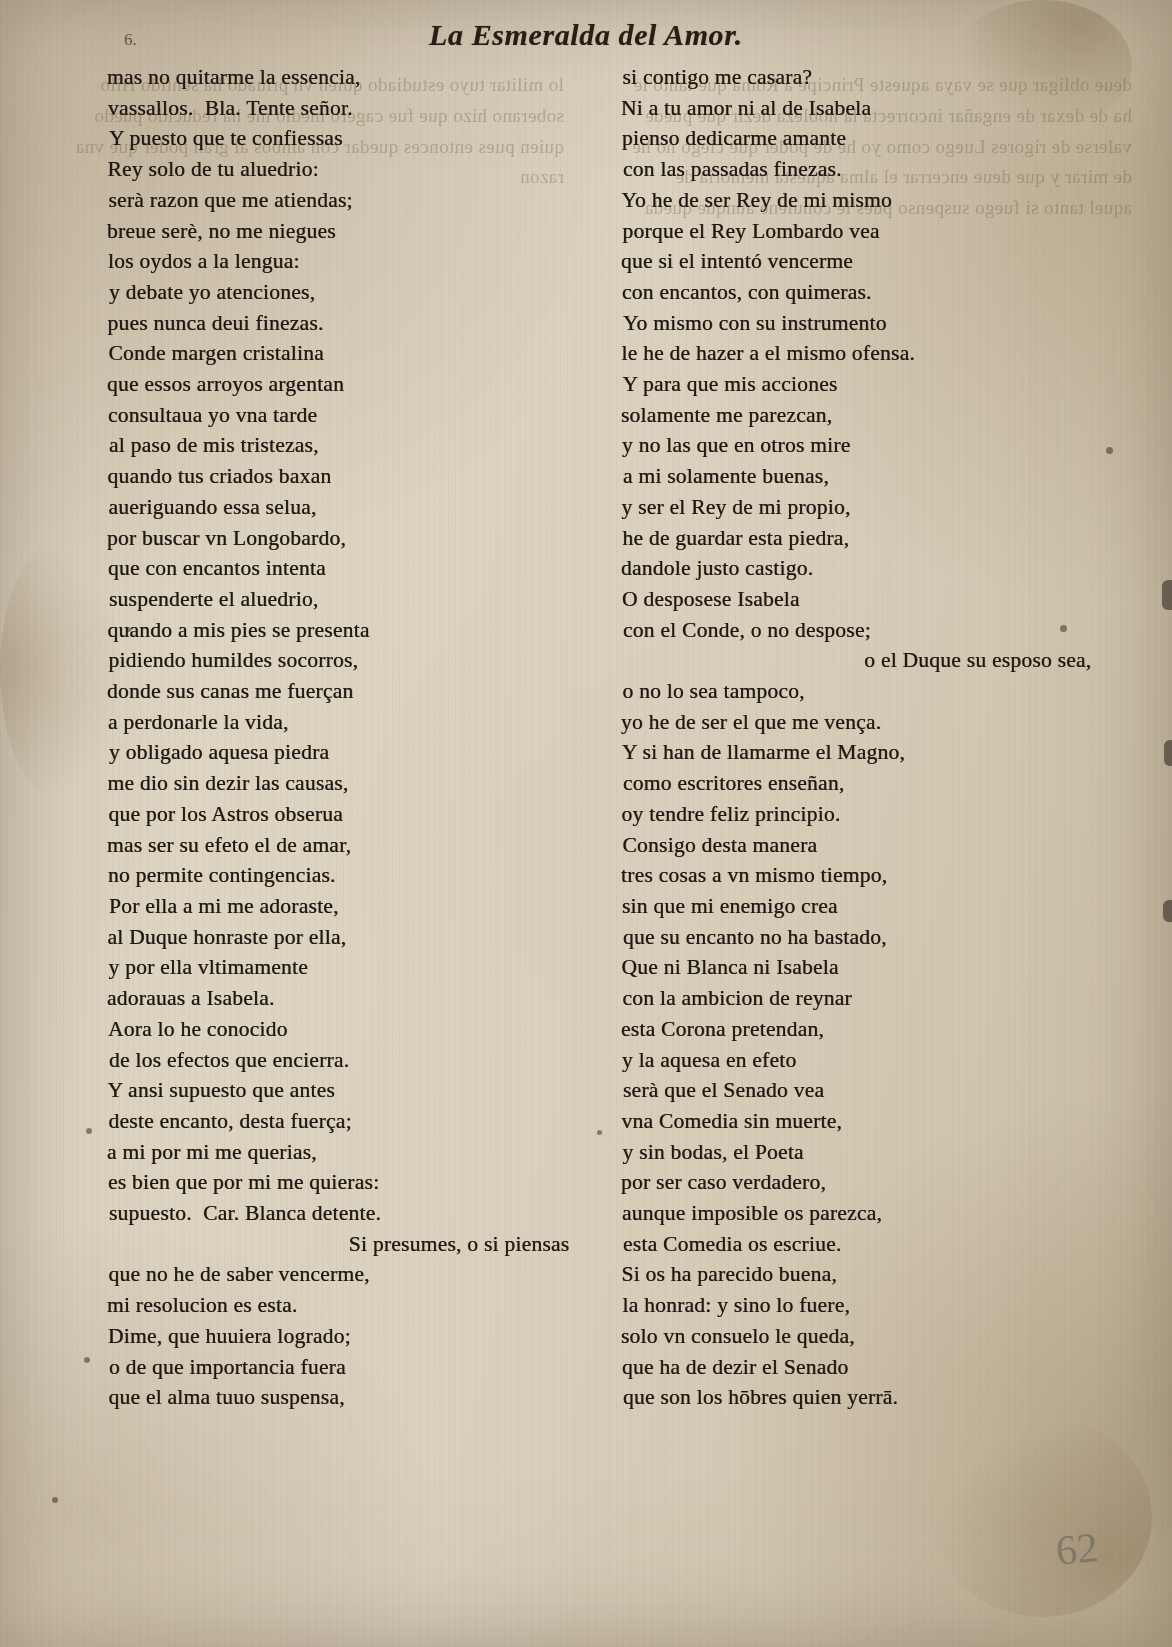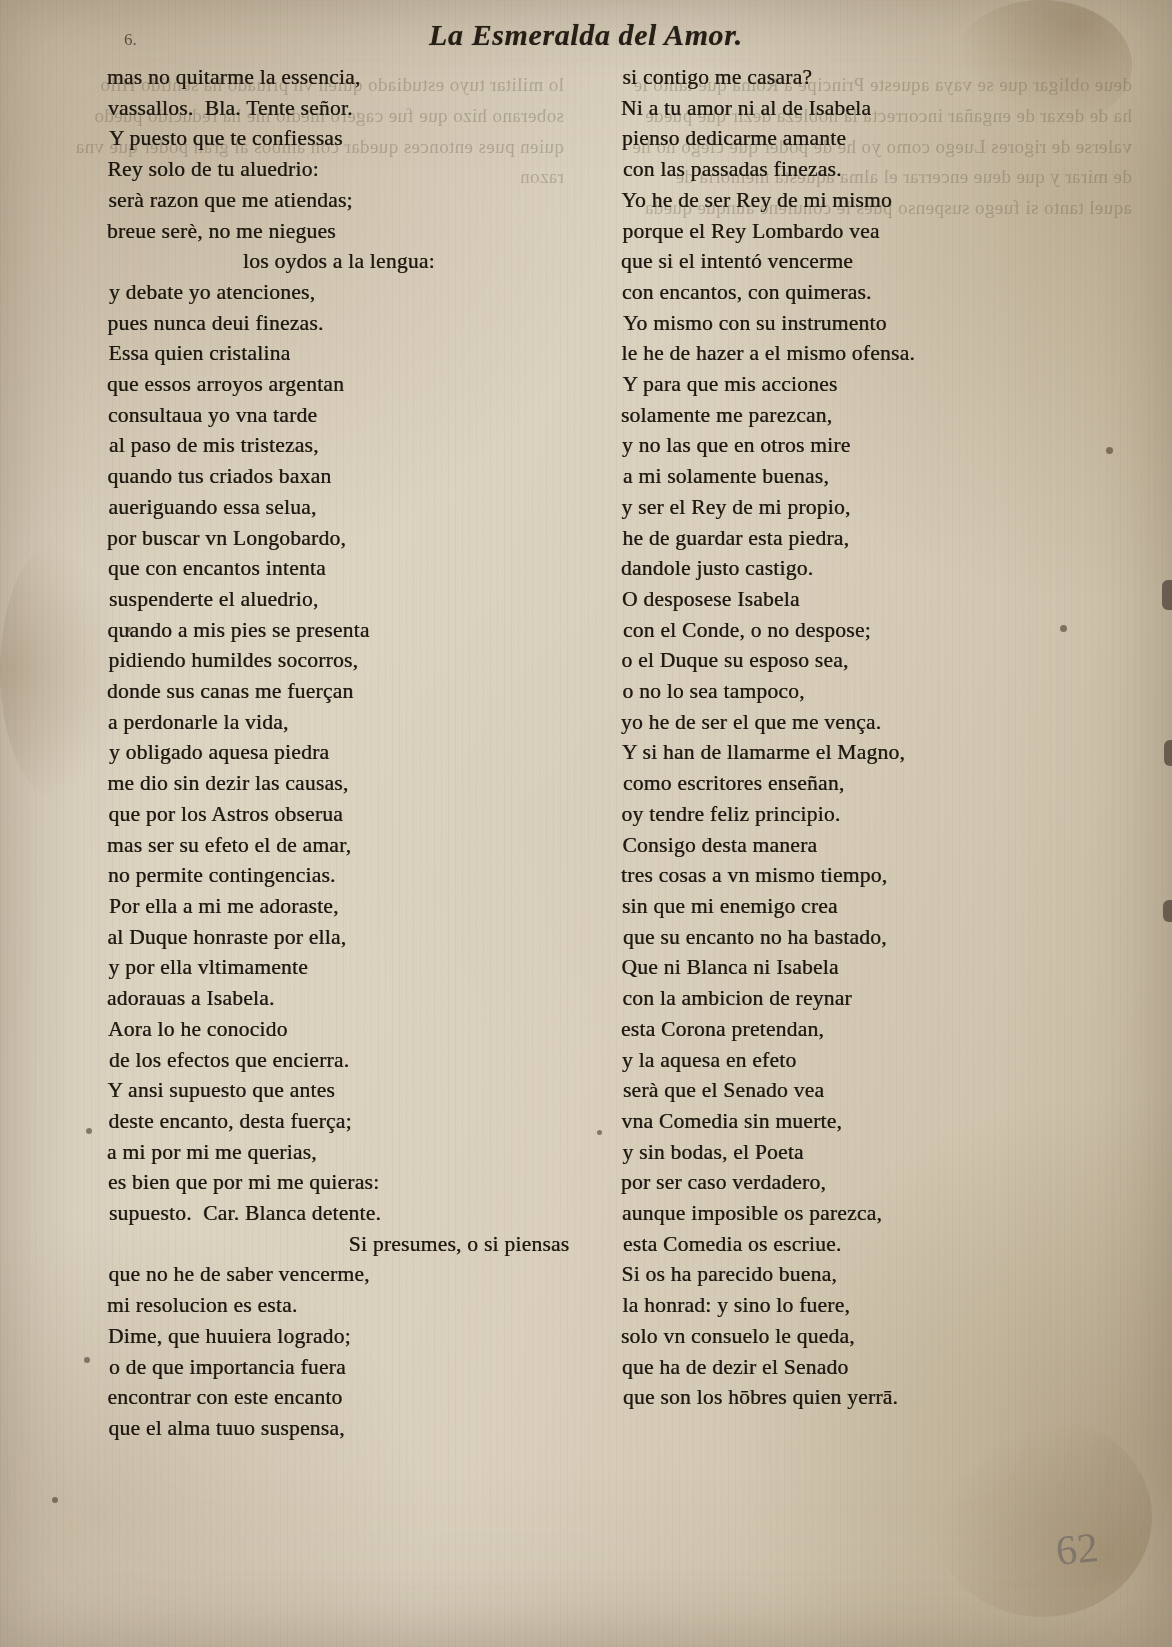"los oydos a la lengua:" div.vline { text-align: center -> none }
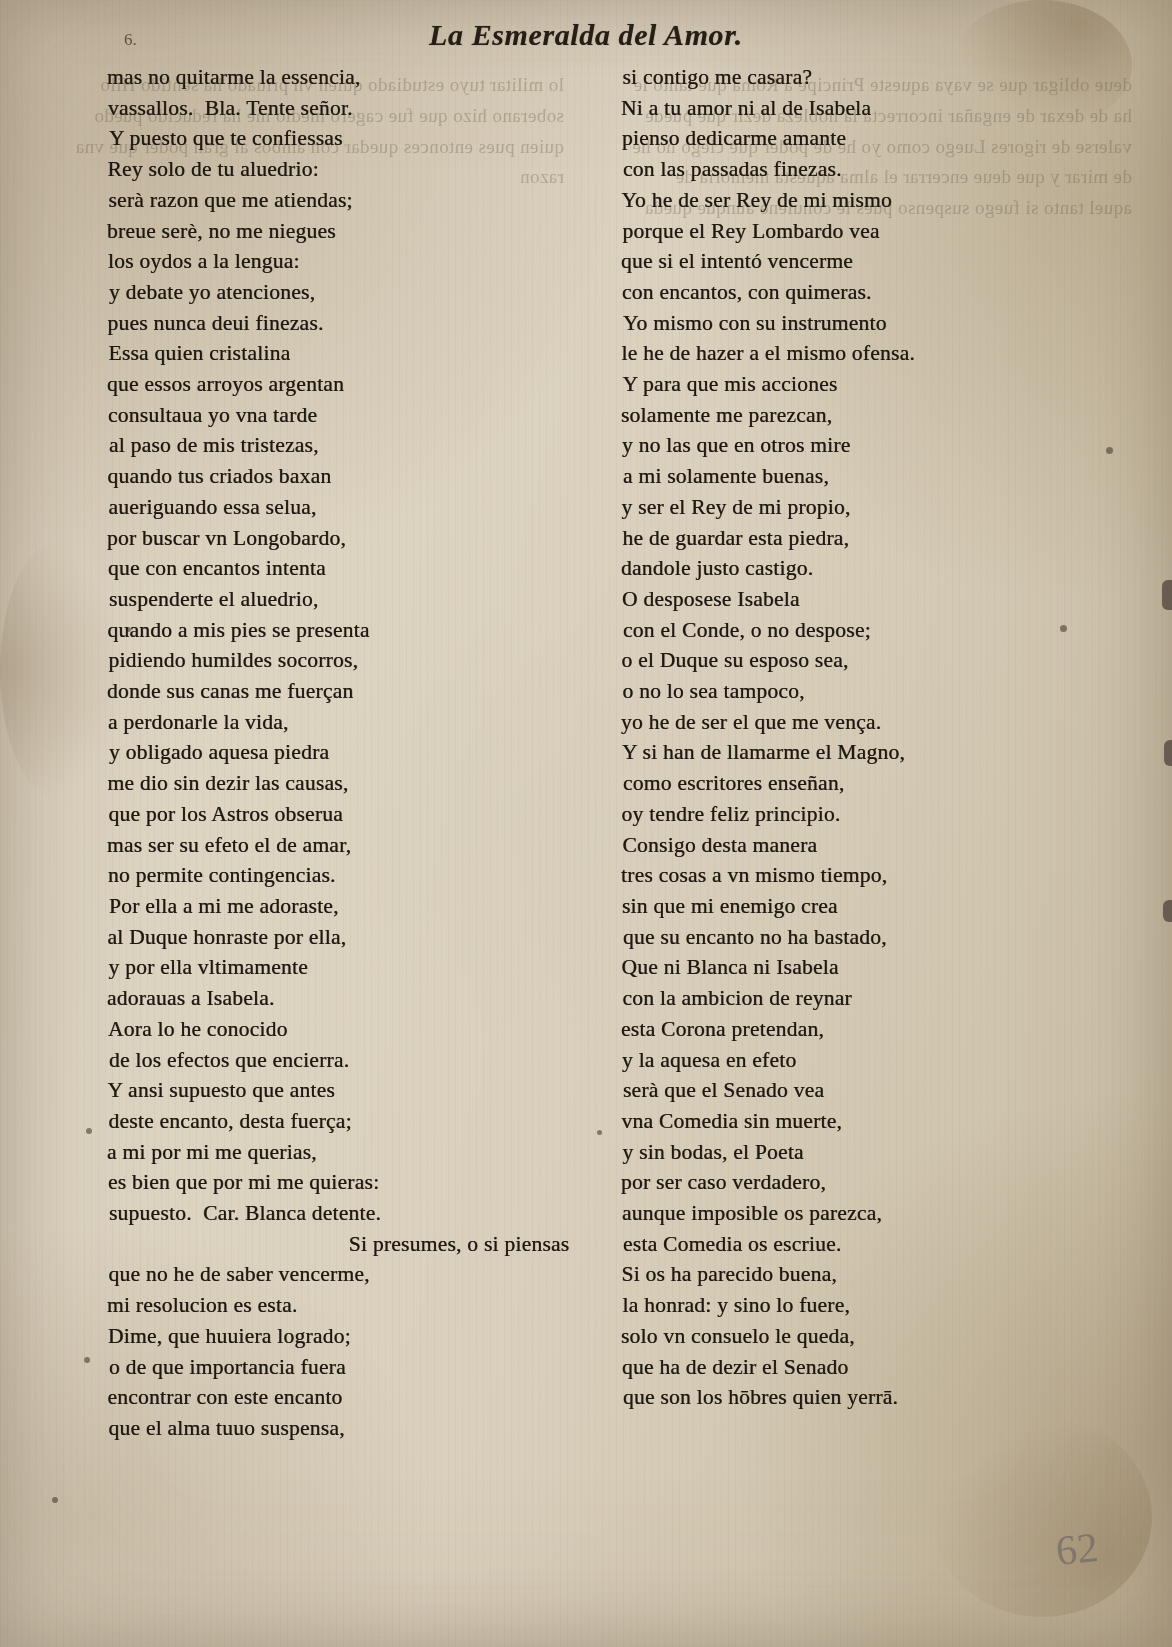"Essa quien cristalina" div.vline { text: Essa quien -> Conde margen }
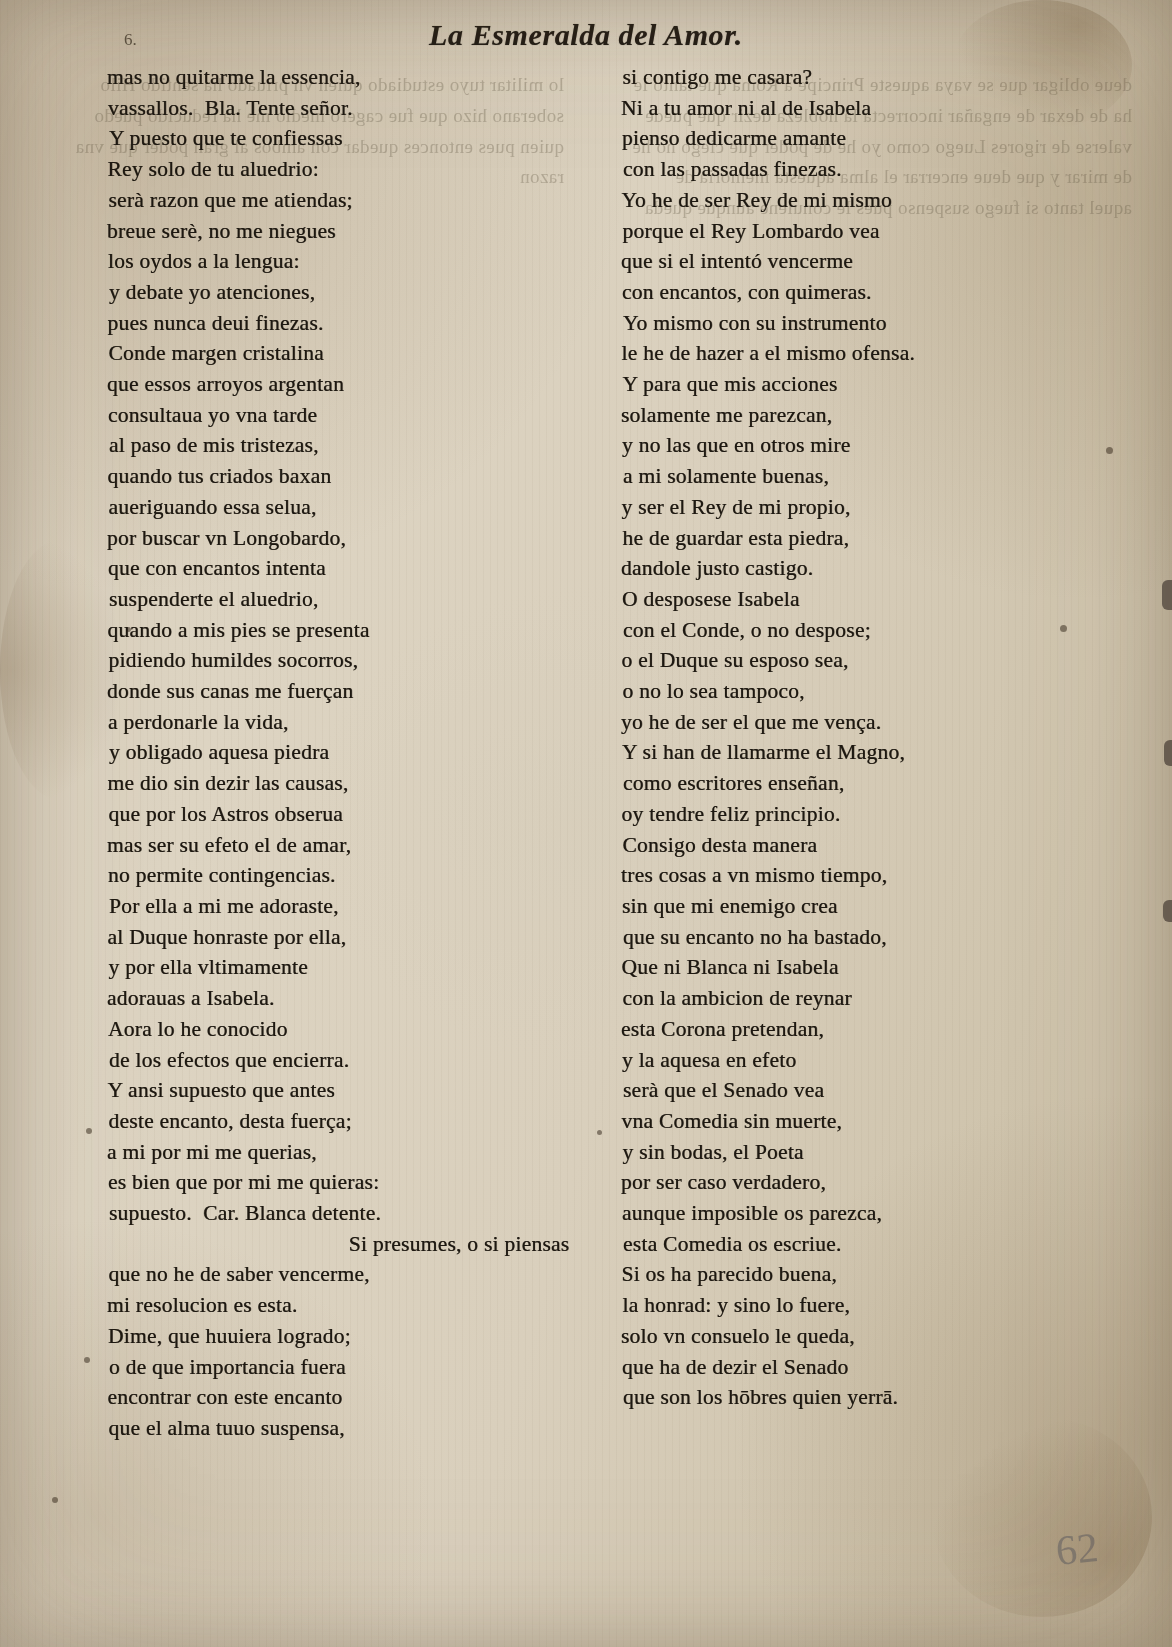"o el Duque su esposo" div.vline { text-align: none -> right }
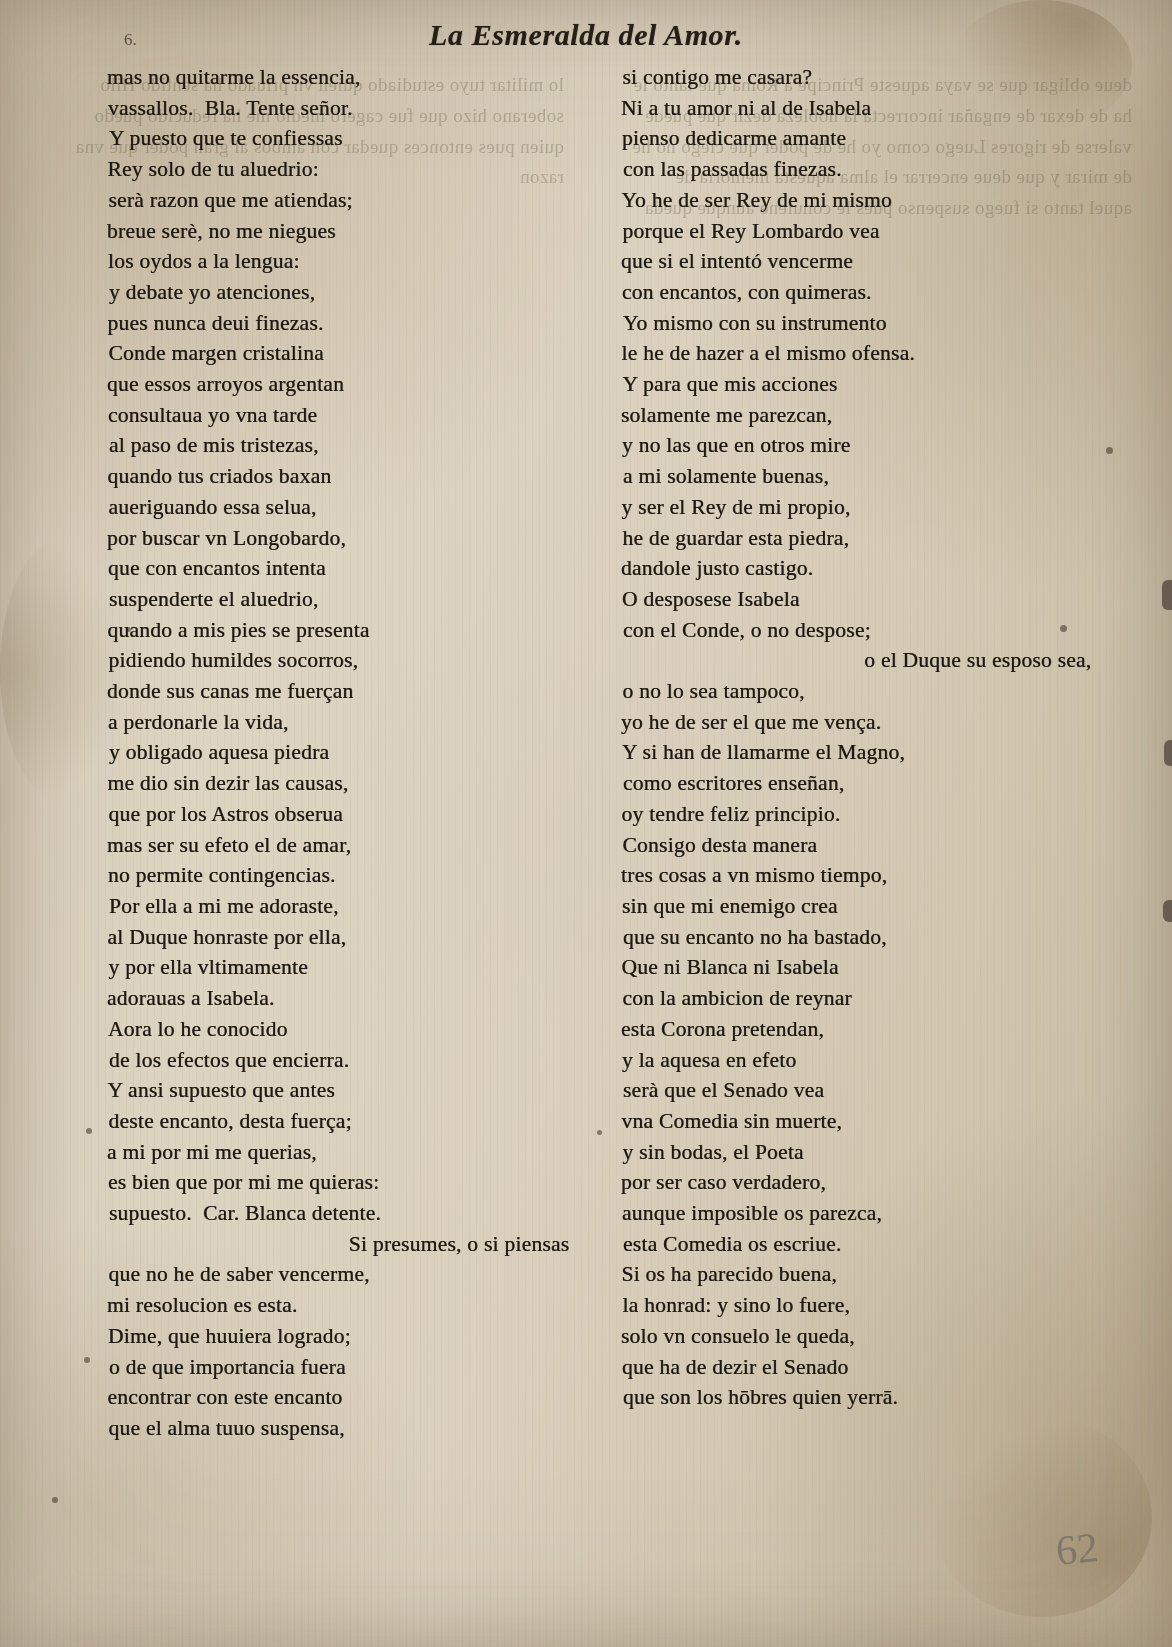"encontrar con este encanto" div.vline { html: <div>encontrar con este encanto</div> -> none }
